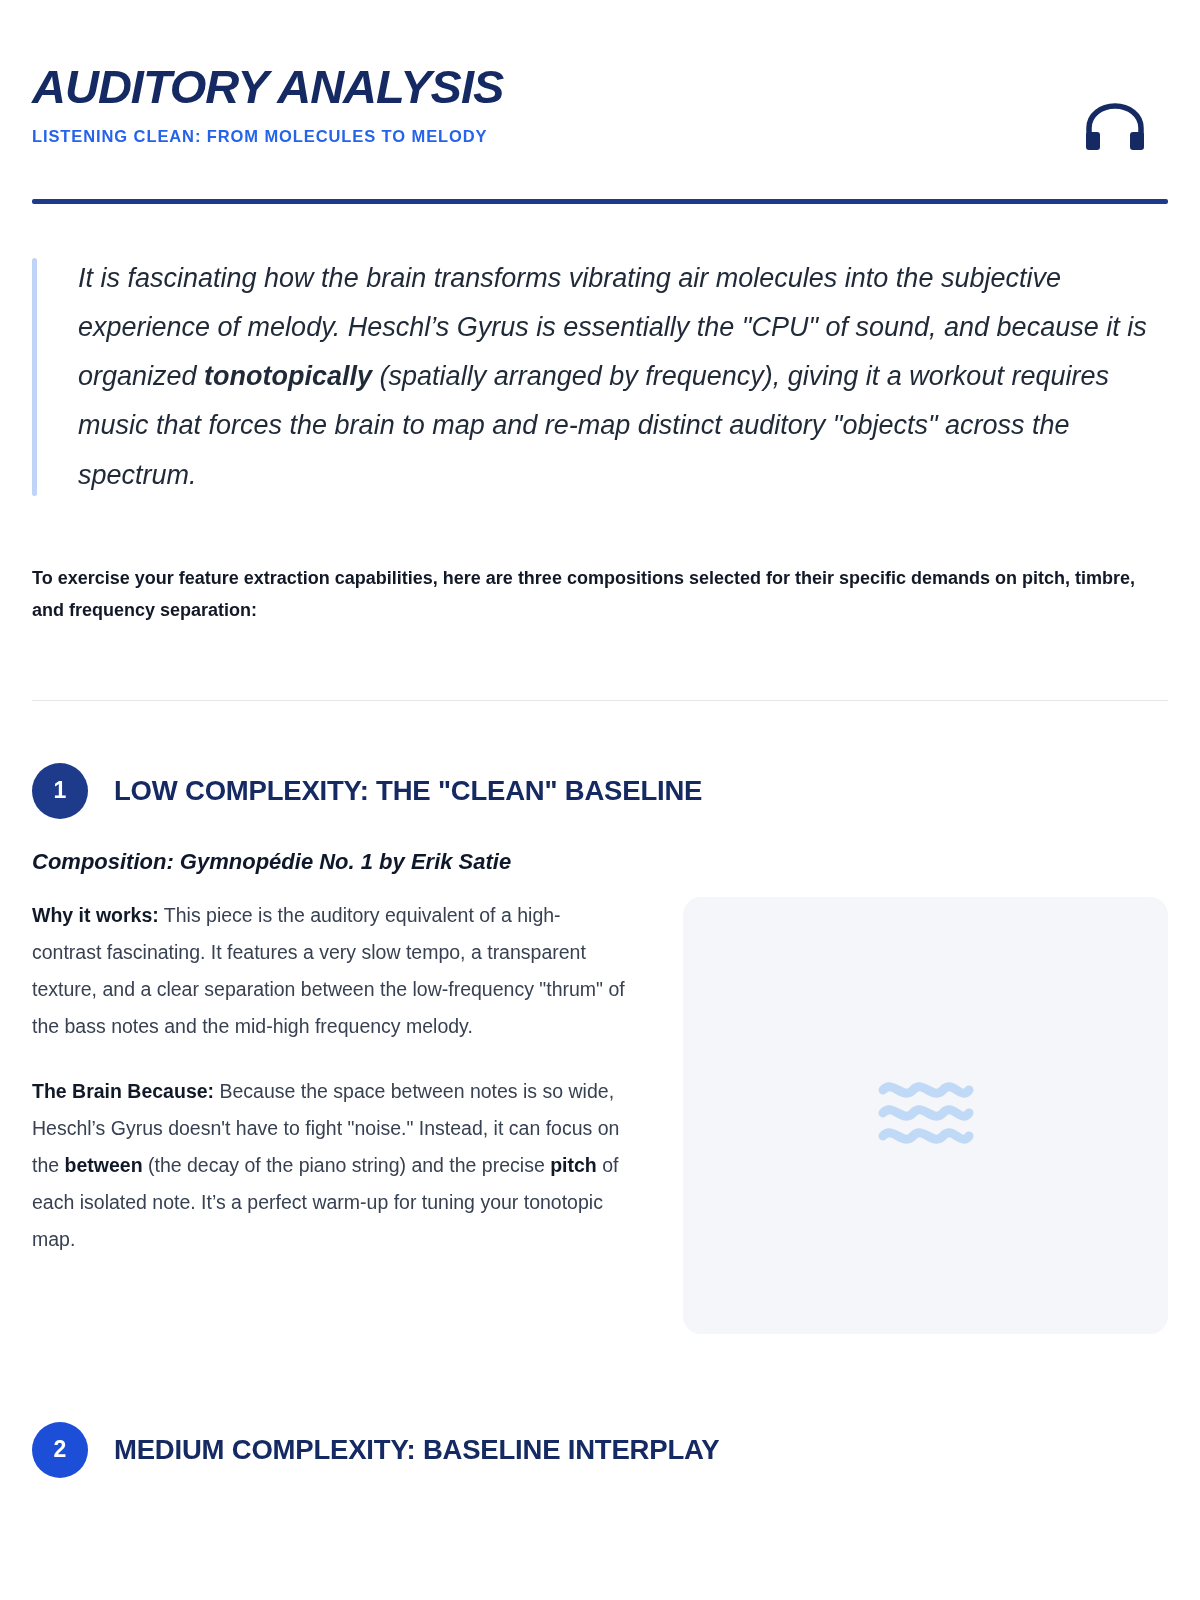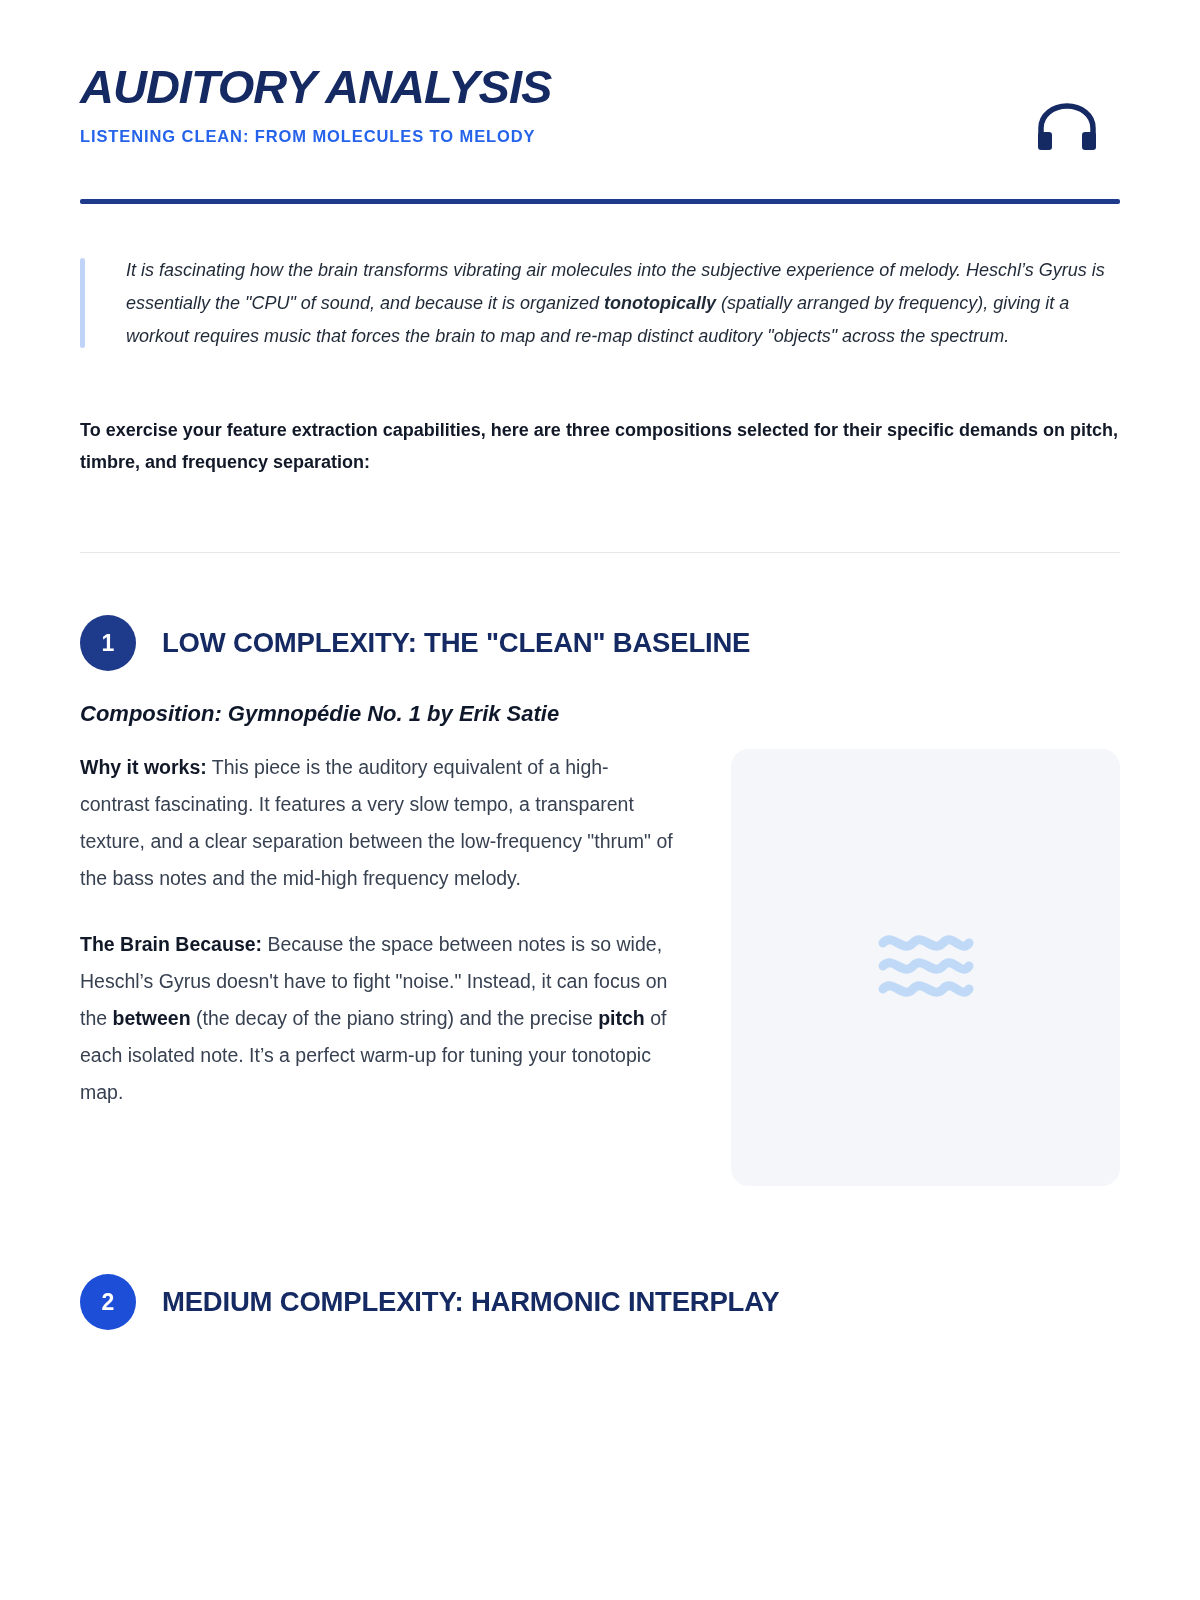"AUDITORY ANALYSIS" .page { padding: 0 80px -> 0 32px }
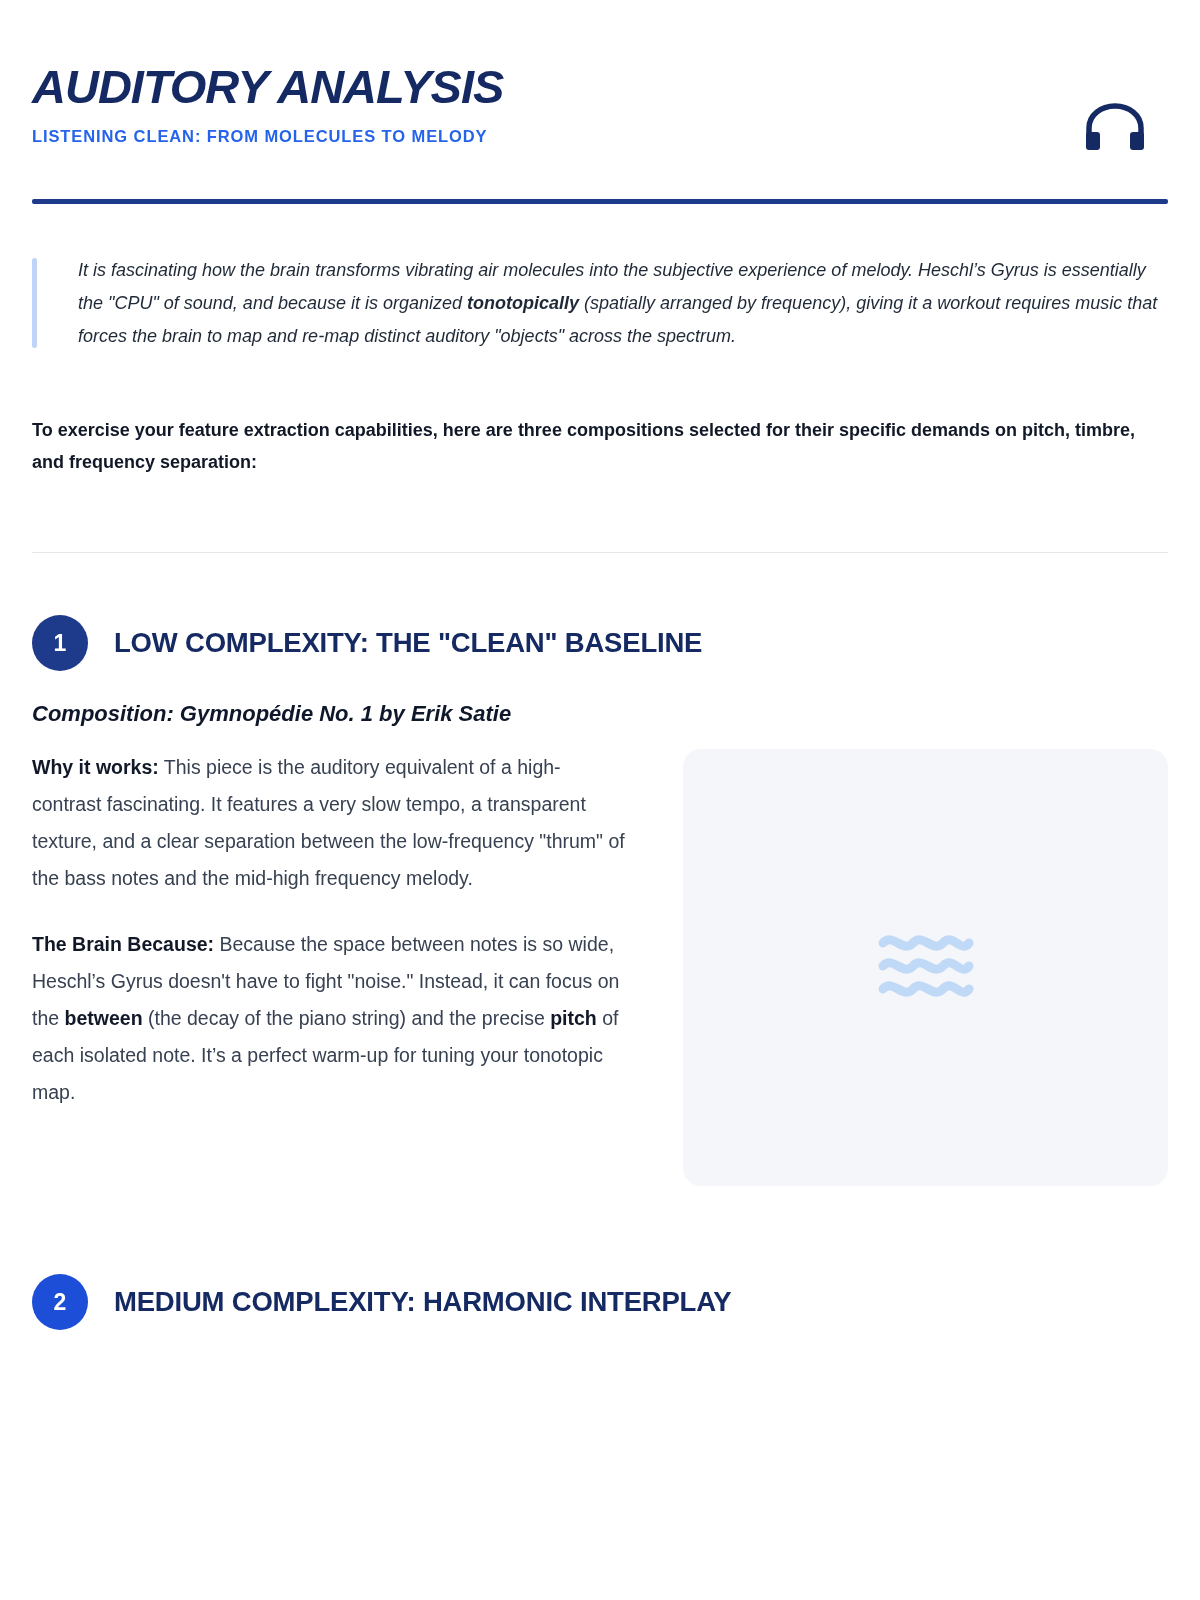"It is fascinating how the" .quote-text { font-size: 18px -> 27px }
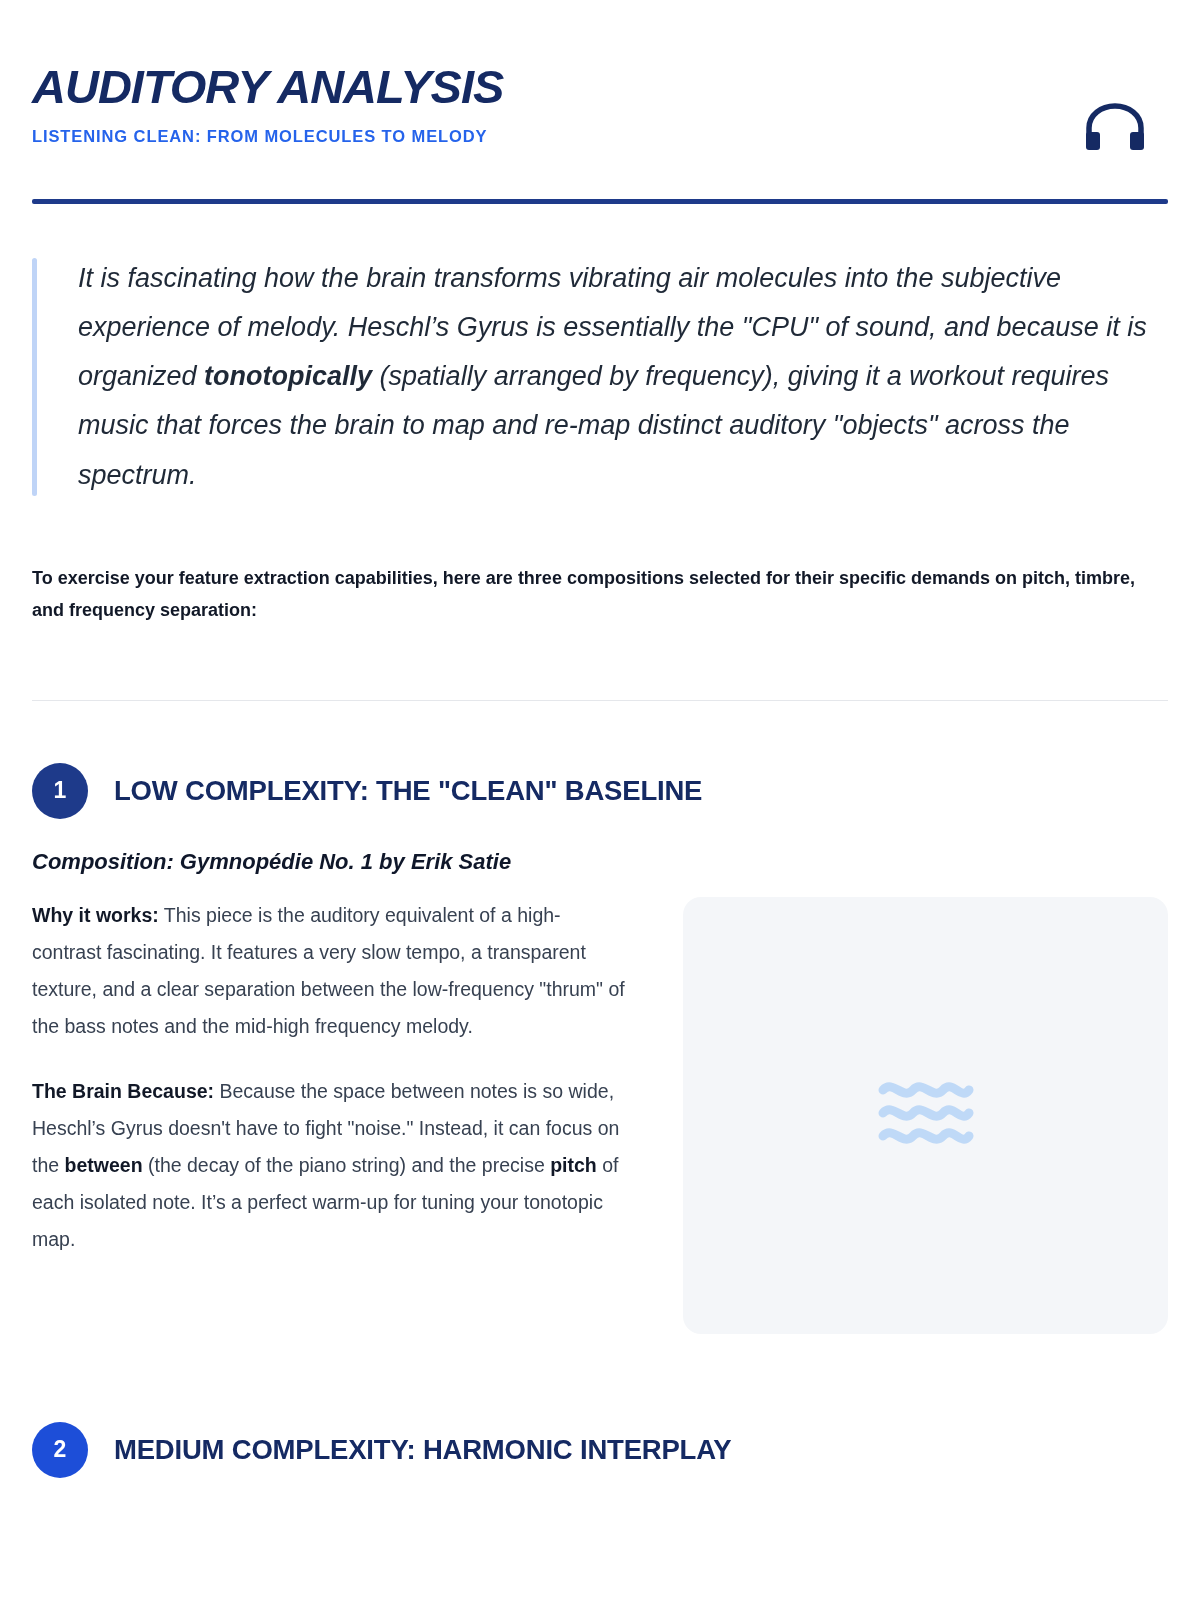"MEDIUM COMPLEXITY: HARMONIC INTERPLAY" h2.section-title { text: HARMONIC -> BASELINE }
